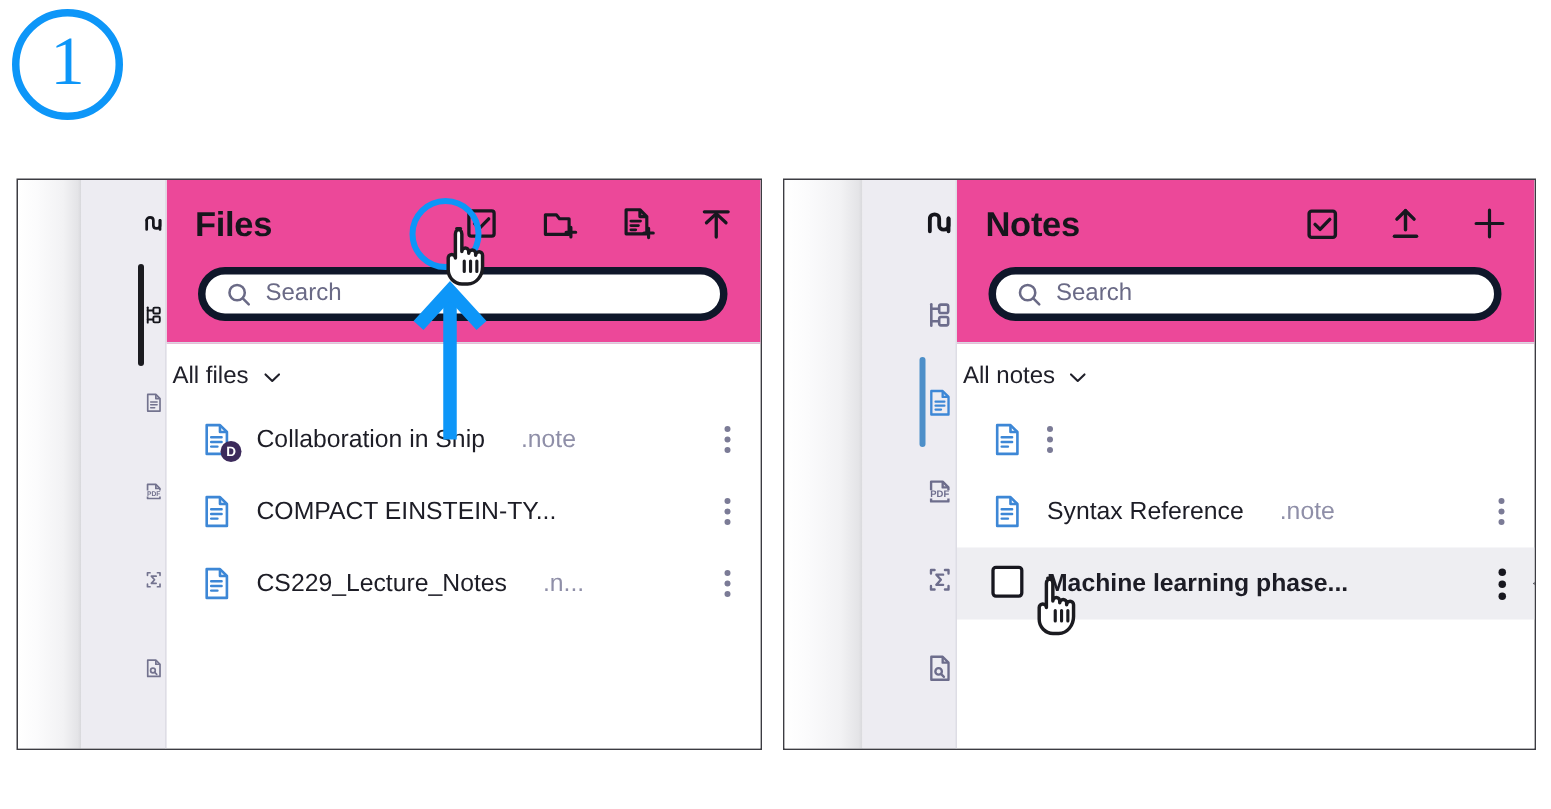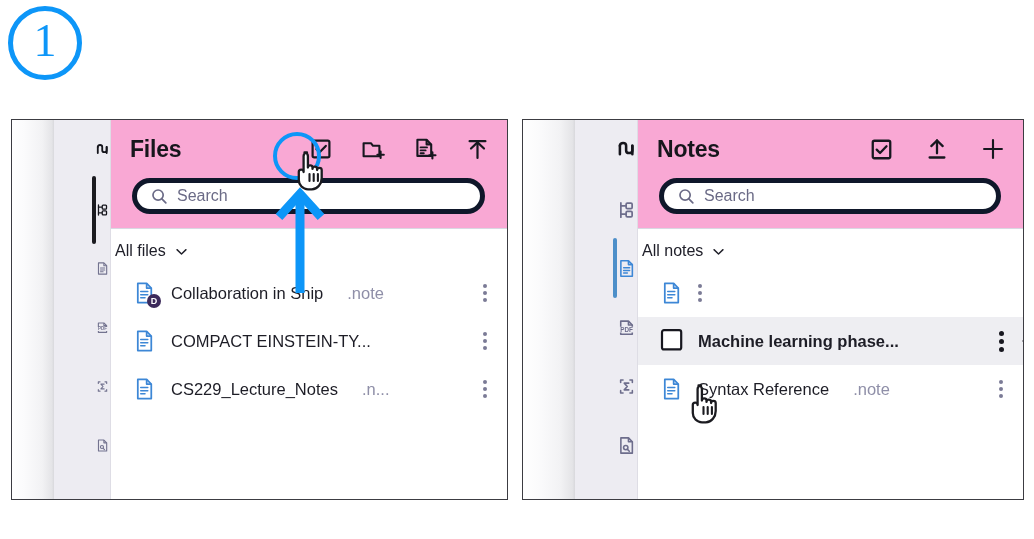"Files" .head { background: #f9a8d4 -> #ec4899 }
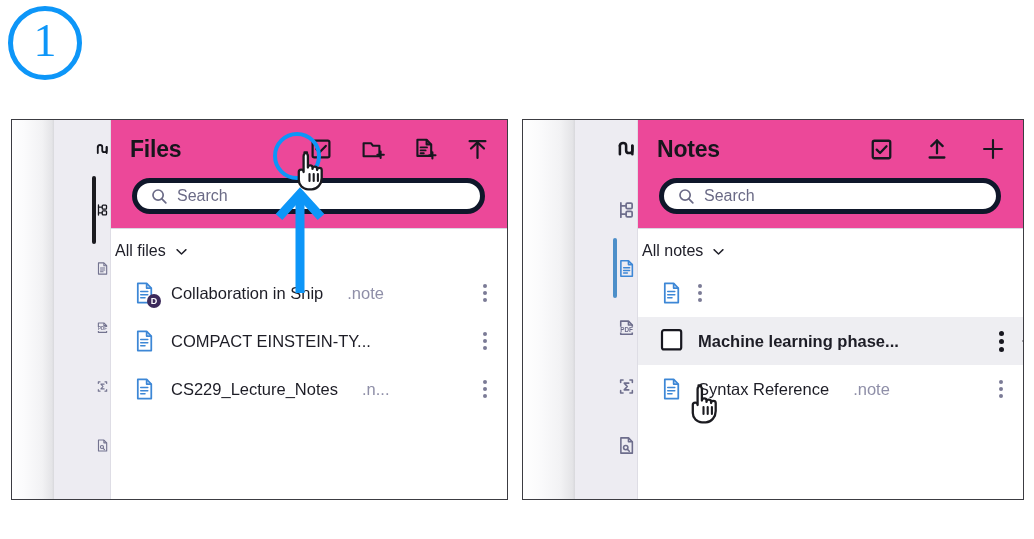"Machine learning phase..." div.row { order: before "Syntax Reference.note" -> after "Syntax Reference.note" }
